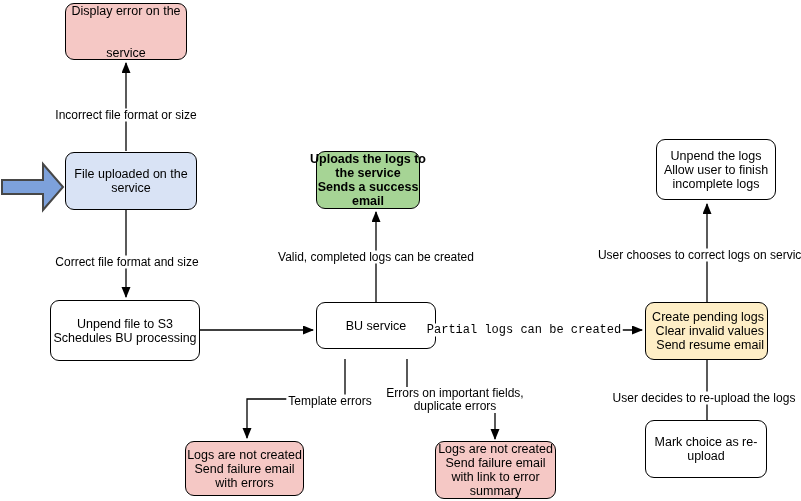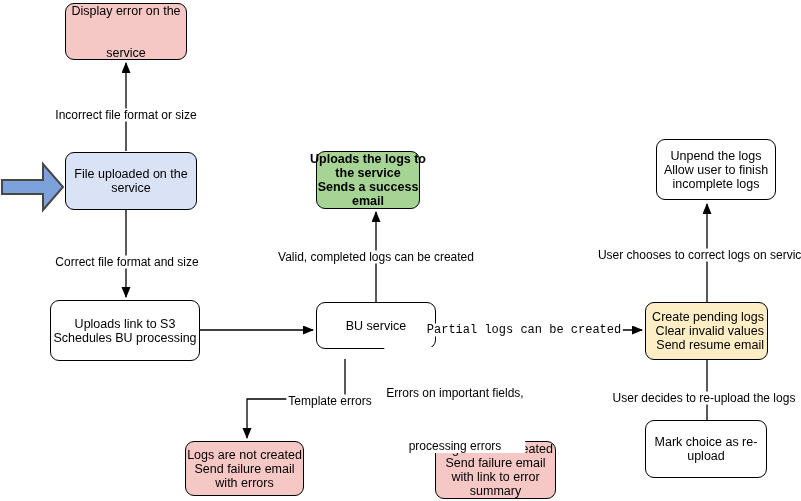"Uploads link to S3" span { text: Uploads link -> Unpend file }
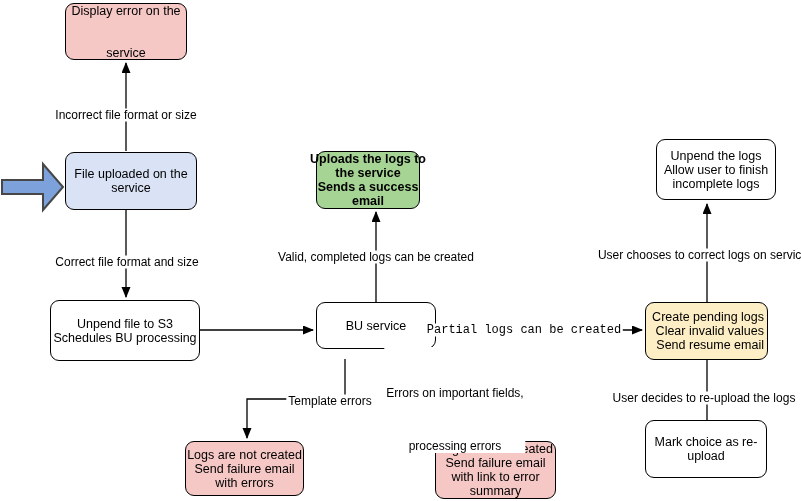"Errors on important fields," .edge-label span { margin-top: 40px -> none }
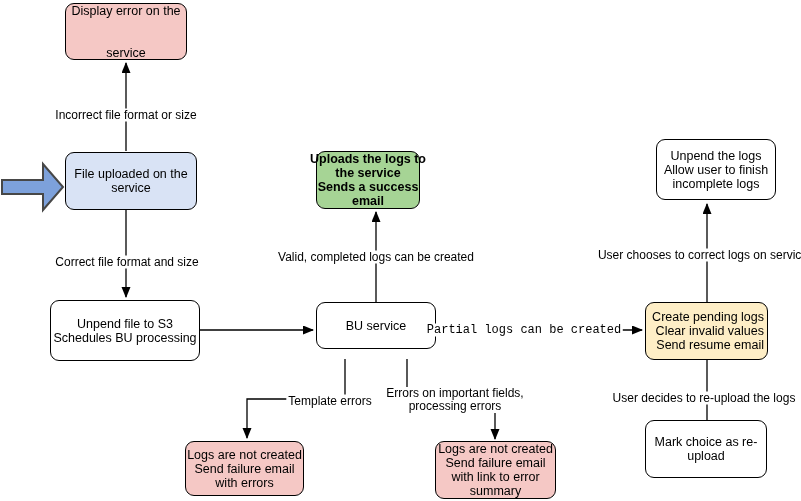"processing errors" span { text: processing -> duplicate }
